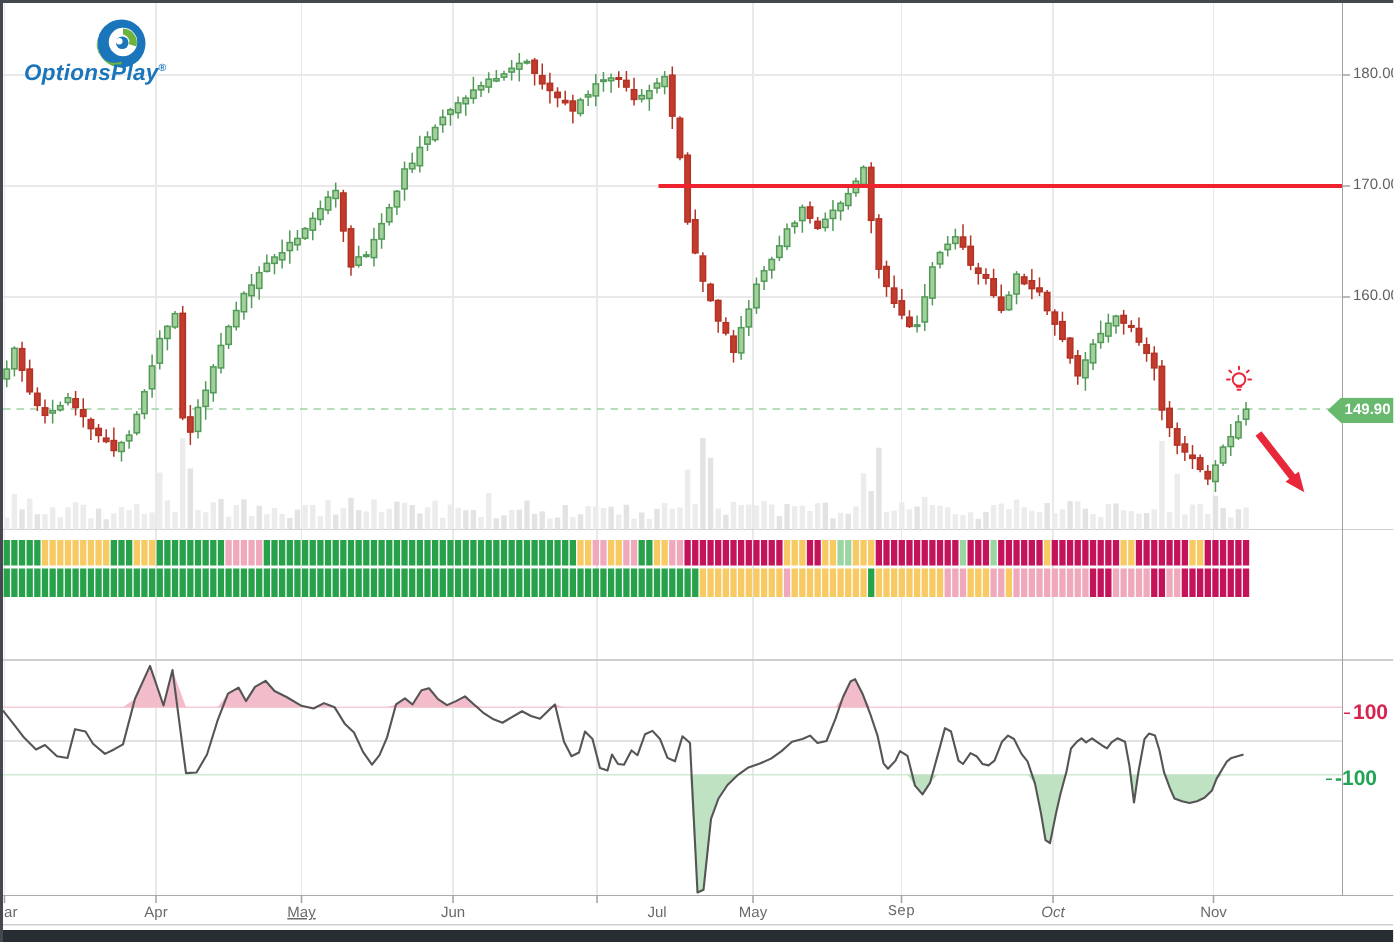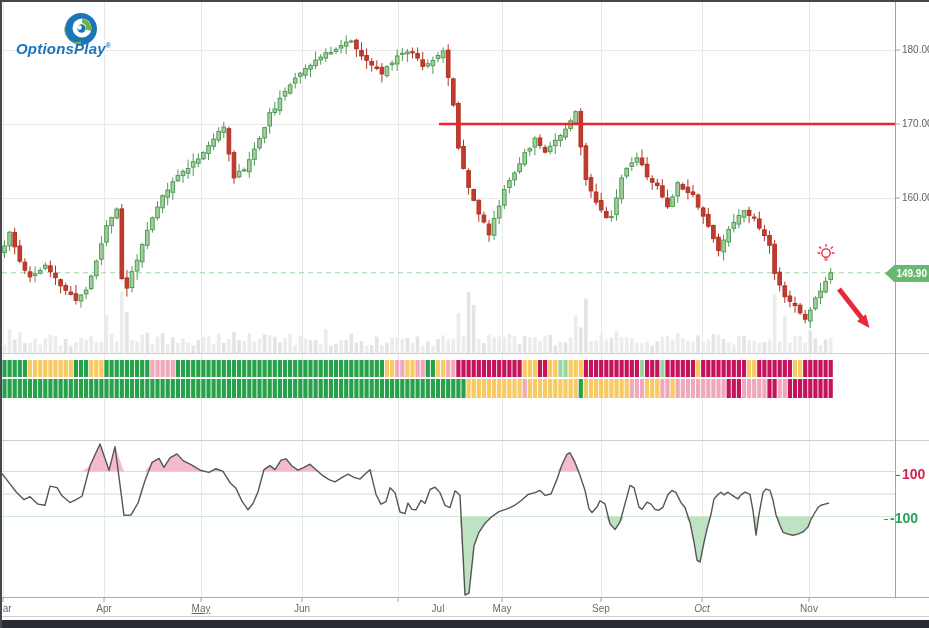"Sep" div.month-label { font-family: none -> Liberation Mono, monospace }
